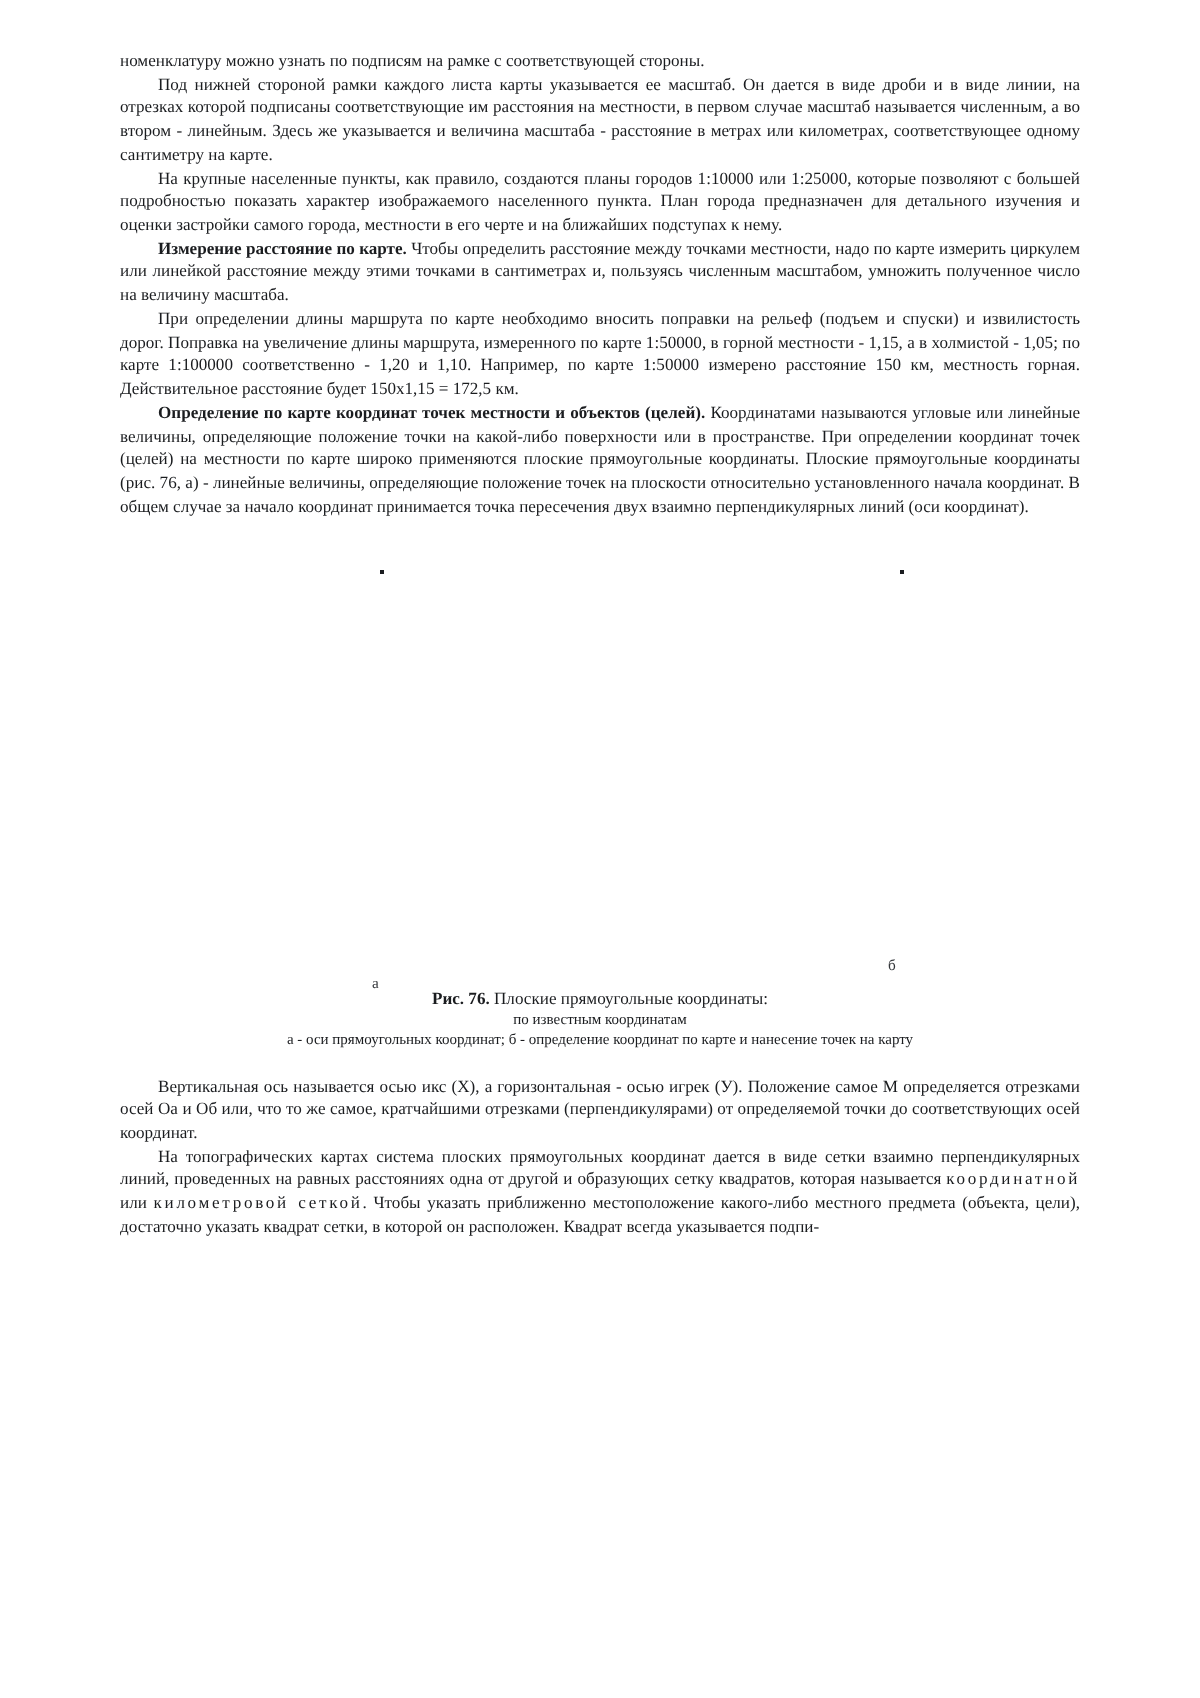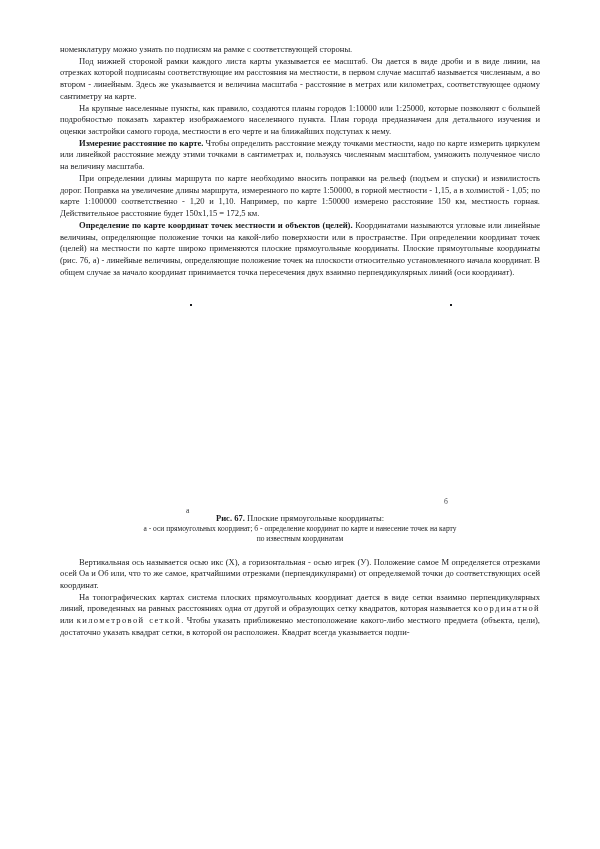"номенклатуру можно узнать по подписям" .page { padding: 44px 60px 0 60px -> 25px 60px 0 60px }
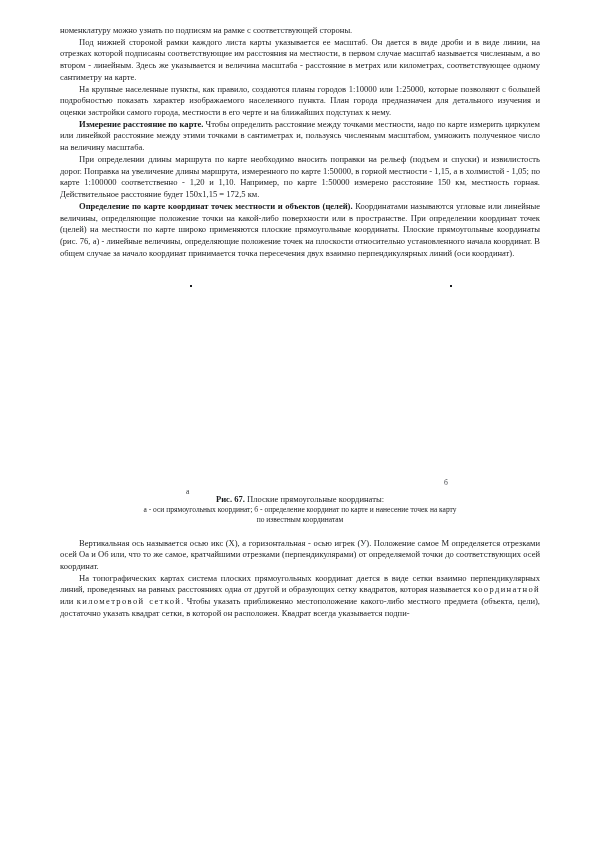"Рис. 67." span.cap-title-strong { text: 67 -> 76 }
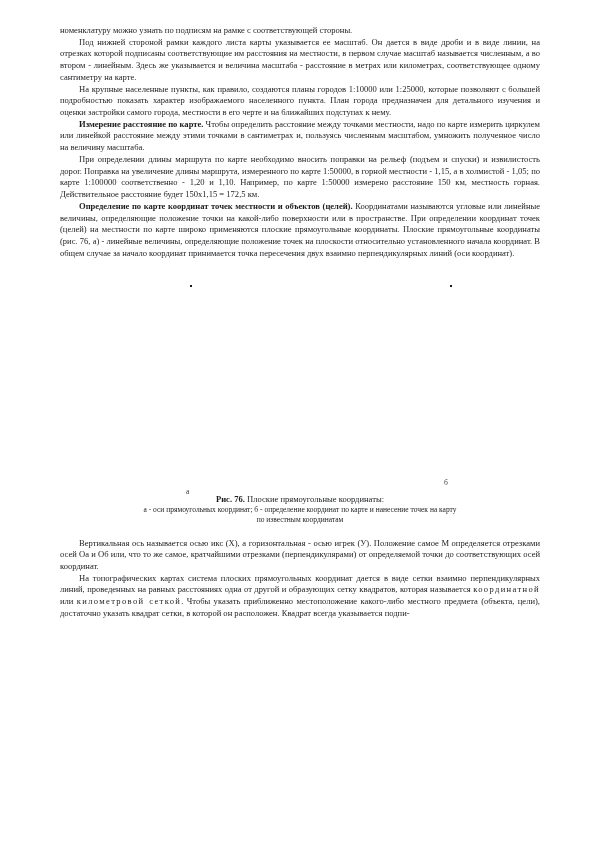"а - оси прямоугольных координат;" div.cap-sub { order: before "по известным координатам" -> after "по известным координатам" }
